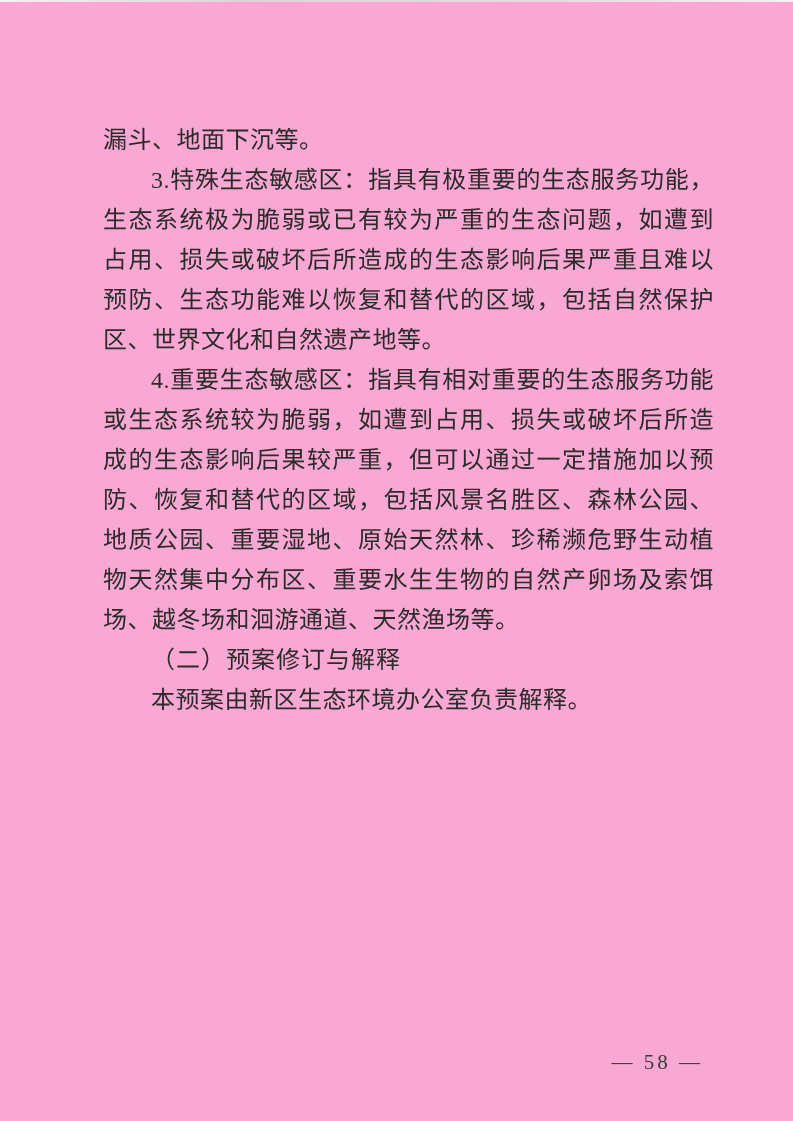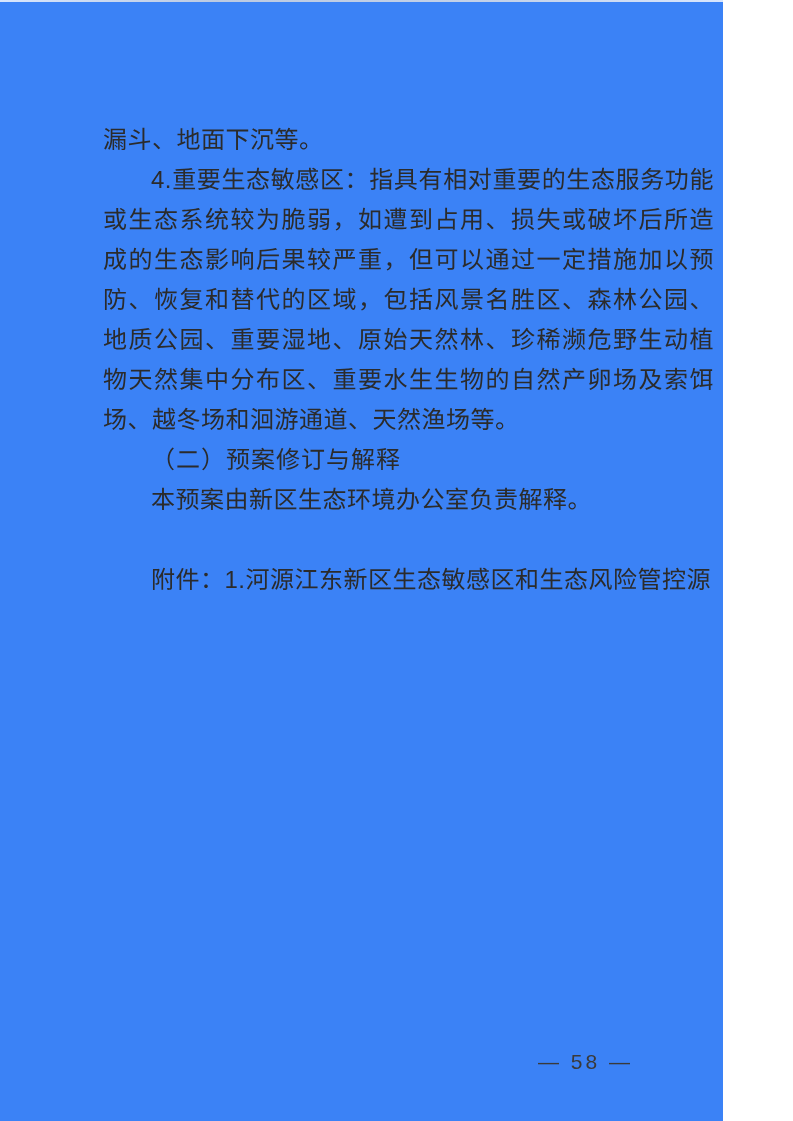"漏斗、地面下沉等。" .page { background: #3b82f6 -> #f9a8d4; font-family: Liberation Sans, sans-serif -> Liberation Serif, serif; width: 723px -> 793px }
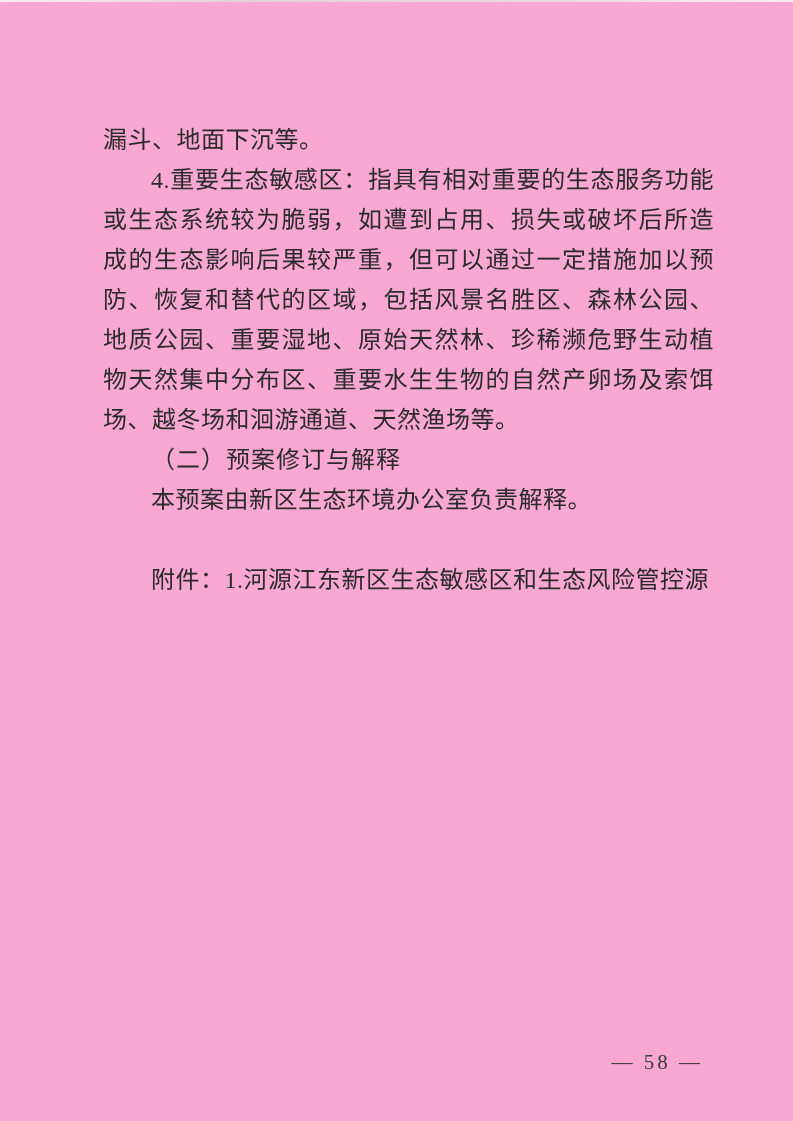"3.特殊生态敏感区：指具有极重要的生态服务功能，生态系统极为脆弱或已有较为严重的" p.indent { html: none -> <p>3.特殊生态敏感区：指具有极重要的生态服务功能，生态系统极为脆弱或已有较为严重的生态问题，如遭到占用、损失或破坏后所造成的生态影响后果严重且难以预防、生态功能难以恢复和替代的区域，包括自然保护区、世界文化和自然遗产地等。</p> }
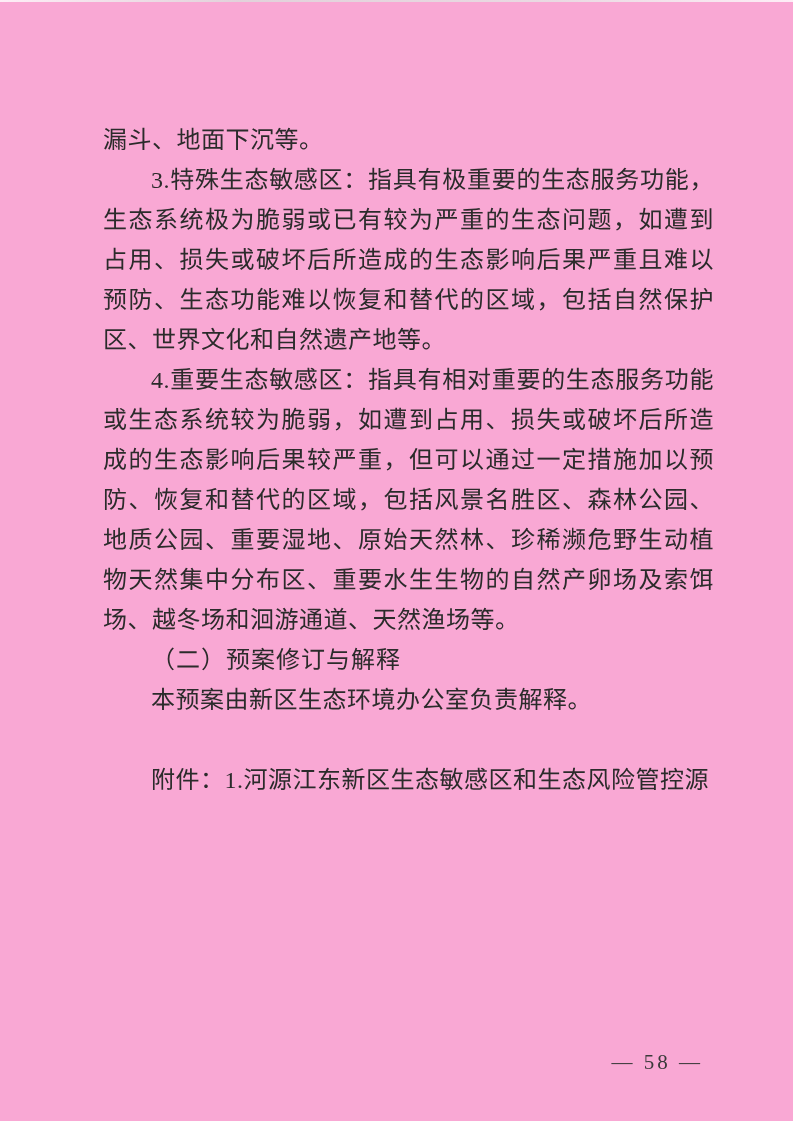"附件：1.河源江东新区生态敏感区和生态风险管控源" p.indent { html: <p>附件：1.河源江东新区生态敏感区和生态风险管控源</p> -> none }
